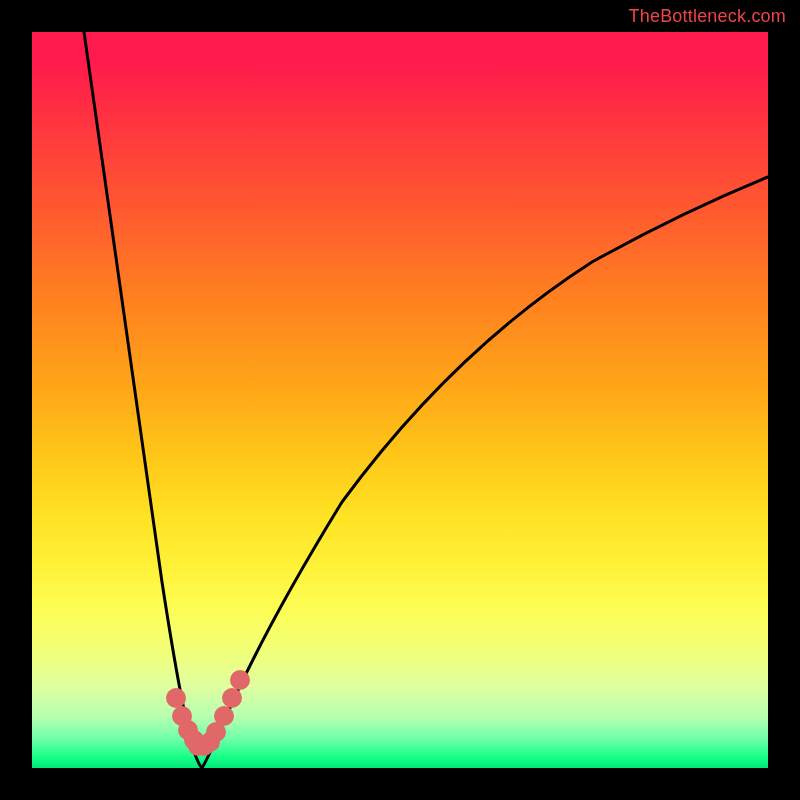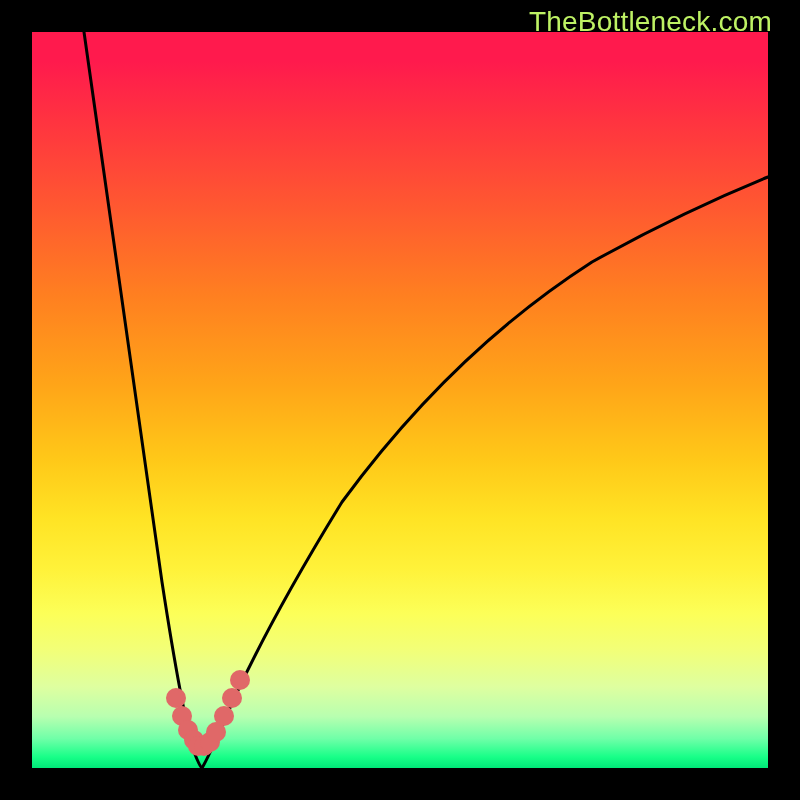"TheBottleneck.com" .watermark { color: #bef264 -> #ef4444; font-size: 28px -> 18px; right: 28px -> 14px }
